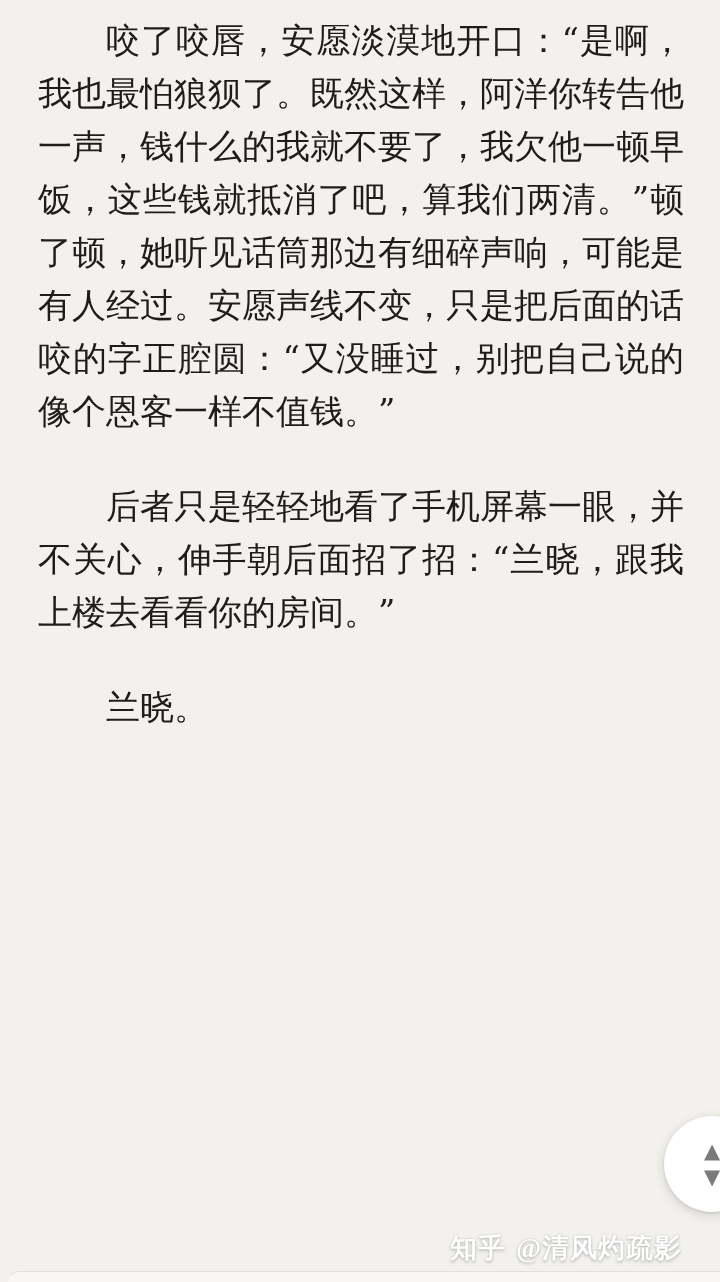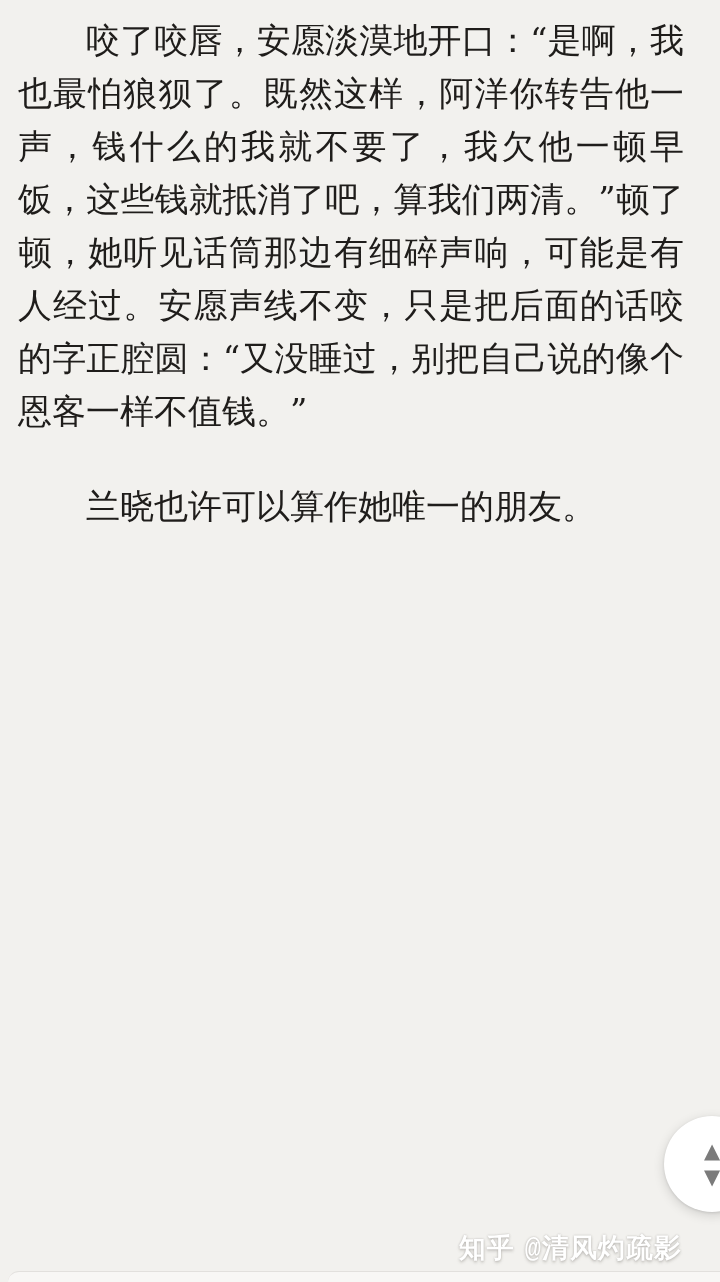"咬了咬唇，安愿淡漠地开口：“是啊，我也最怕狼狈了。既然这样，阿洋你转告他一声，钱" .content { padding: 14px 36px 0 18px -> 14px 36px 0 38px }
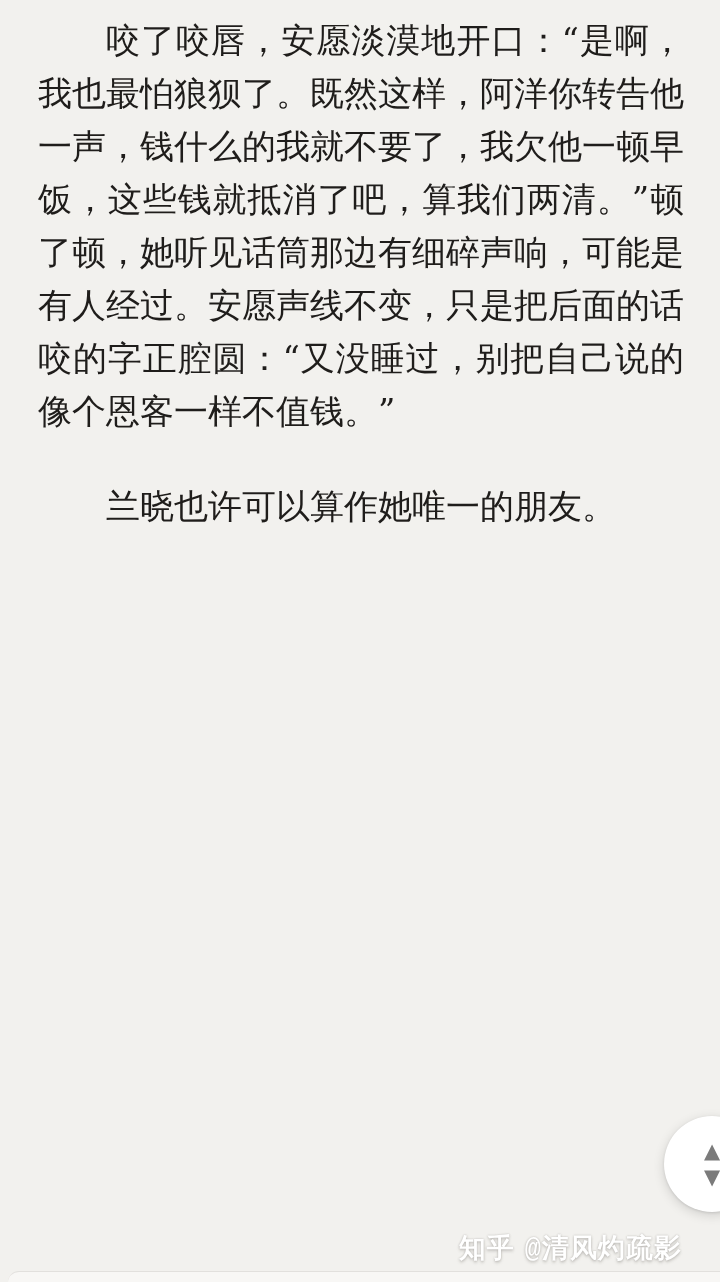"后者只是轻轻地看了手机屏幕一眼，并不关心，伸手朝后面招了招：“兰晓，跟我上楼去看" p.para { html: none -> <p>后者只是轻轻地看了手机屏幕一眼，并不关心，伸手朝后面招了招：“兰晓，跟我上楼去看看你的房间。”</p> }
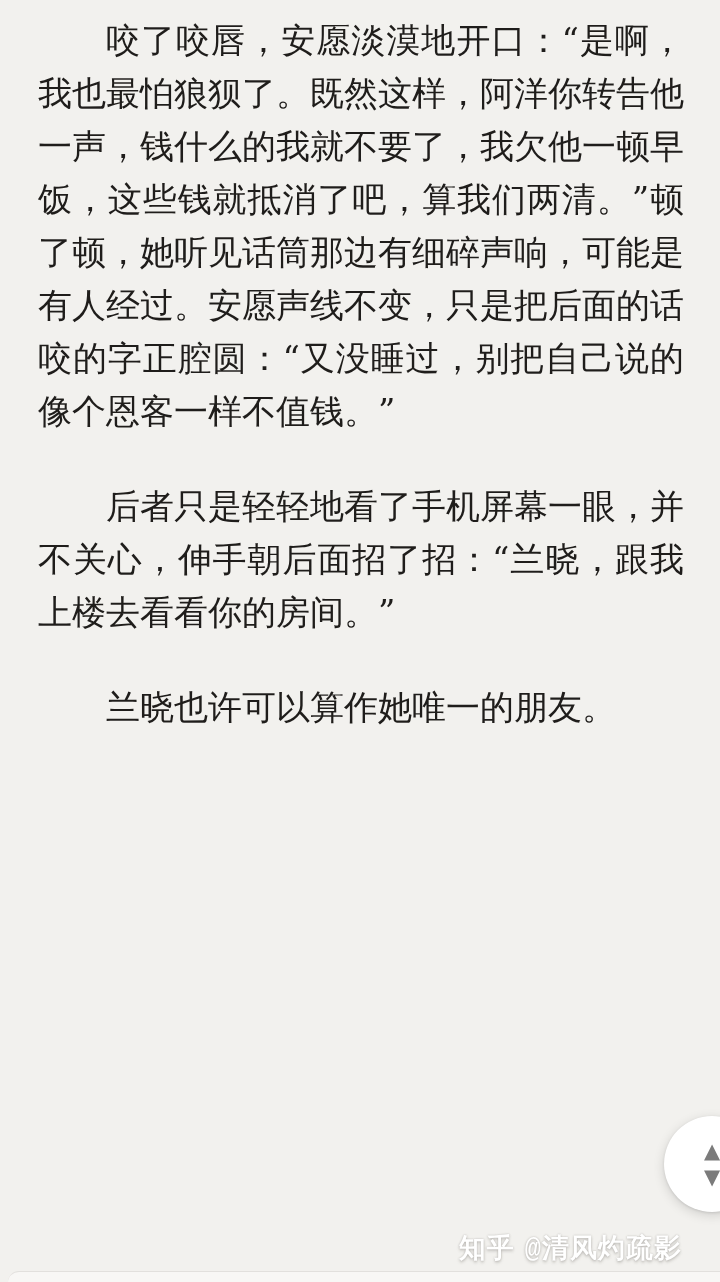"兰晓。" p.para { html: none -> <p>兰晓。</p> }
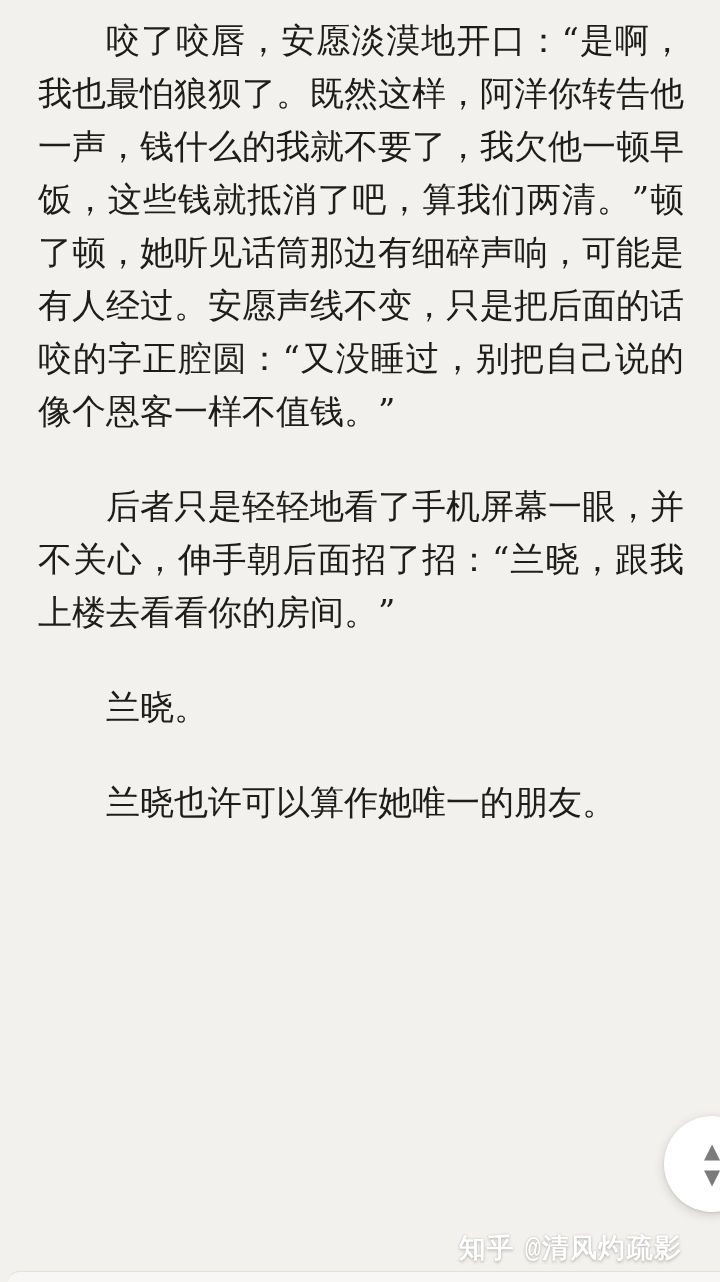"兰晓也许可以算作她唯一的朋友。" p.para { html: <p>兰晓也许可以算作她唯一的朋友。</p> -> none }
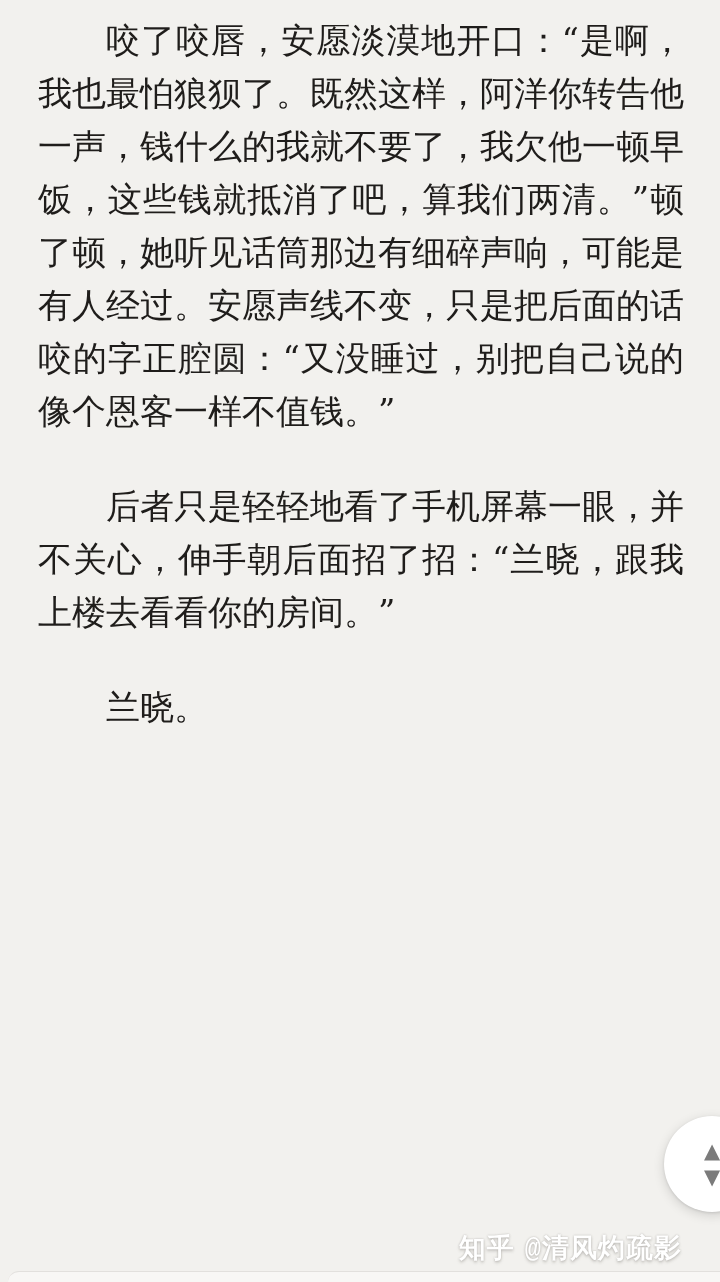"知乎 @清风灼疏影" .watermark { font-family: Liberation Mono, monospace -> Liberation Serif, serif }
